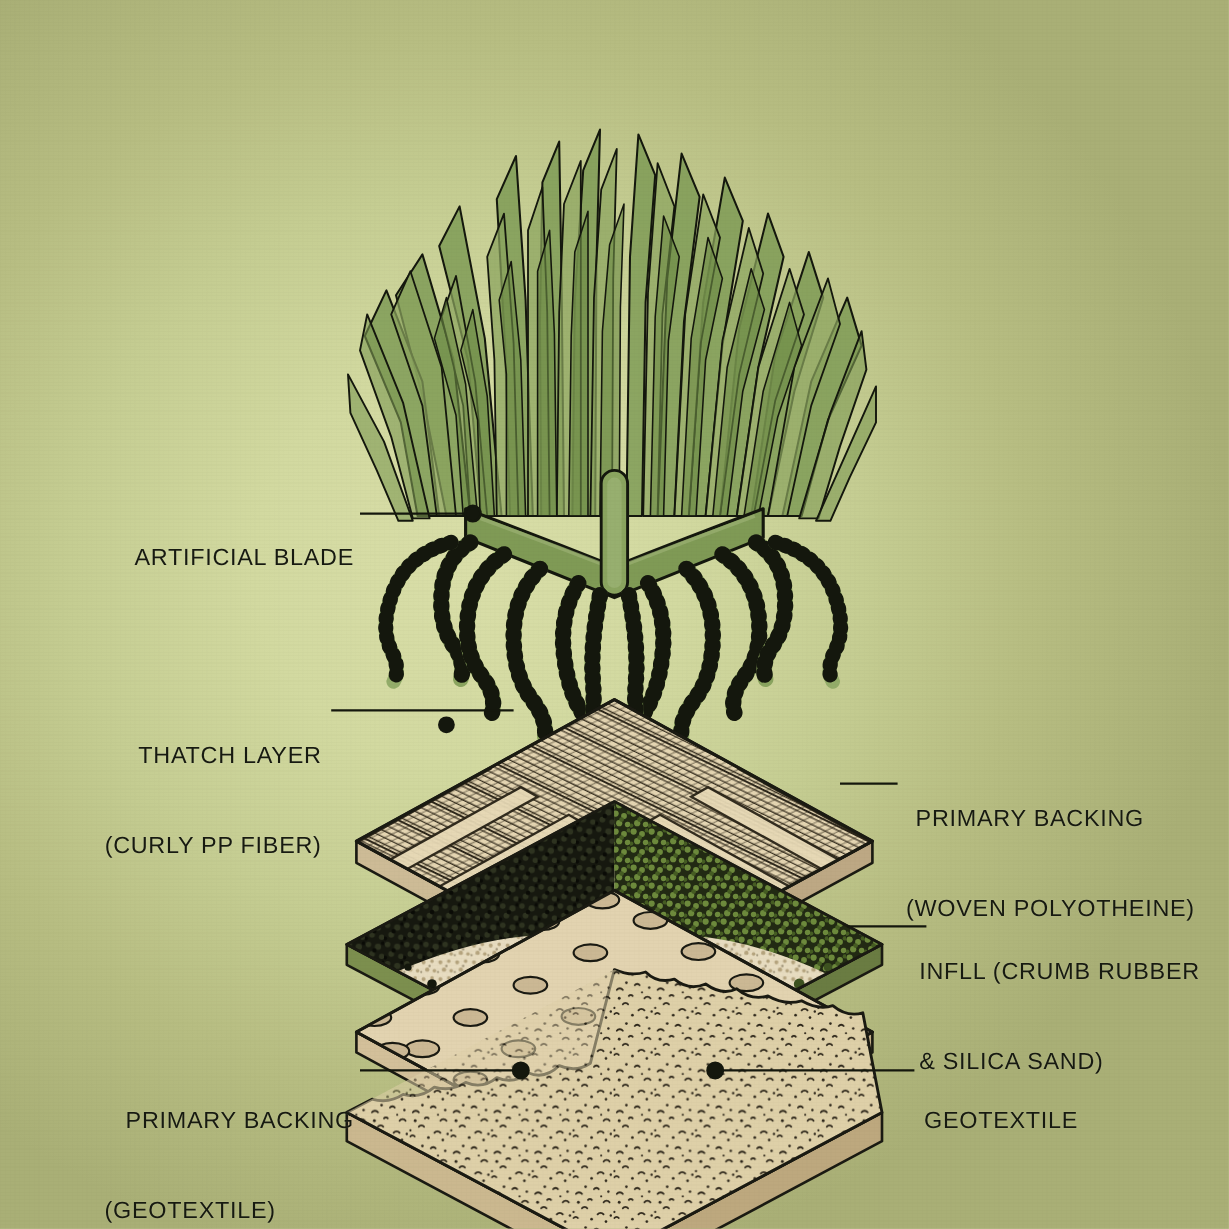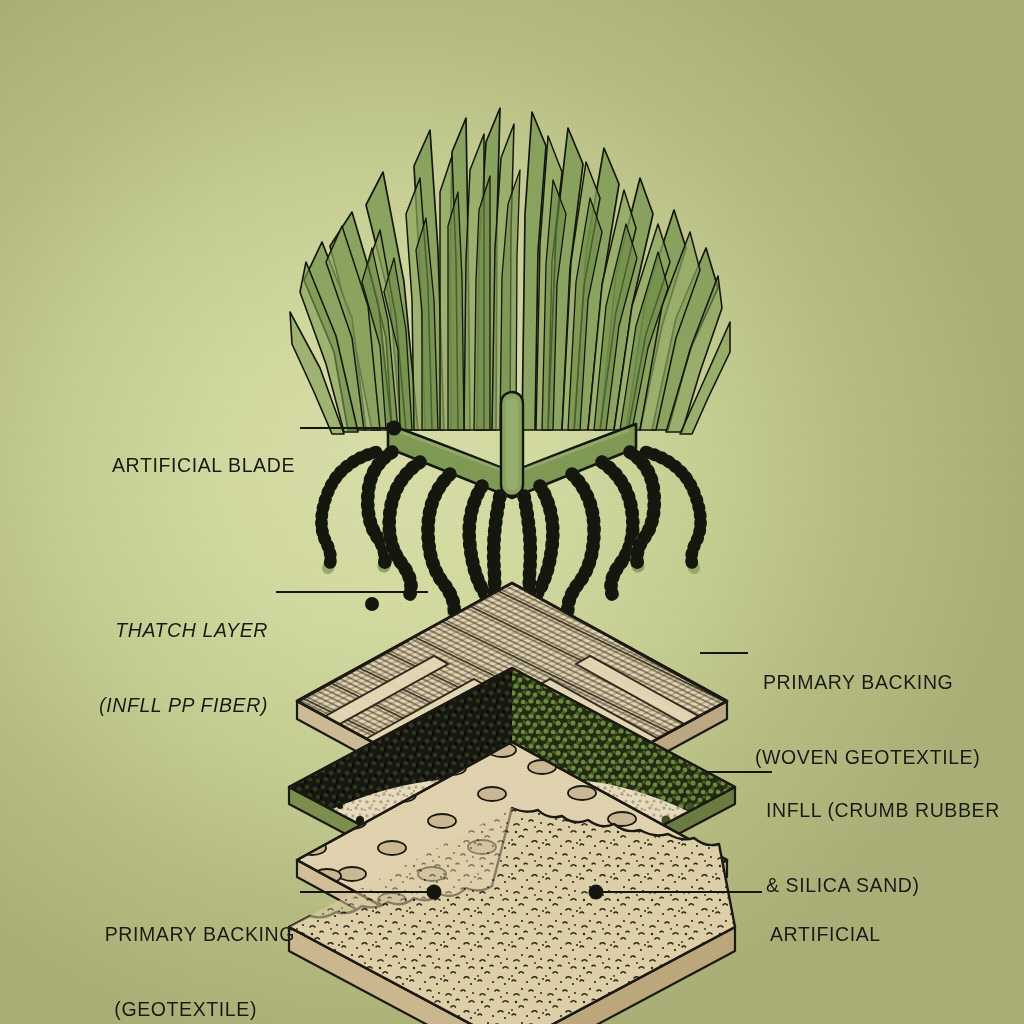"THATCH LAYER" div.lbl { font-style: italic -> none }
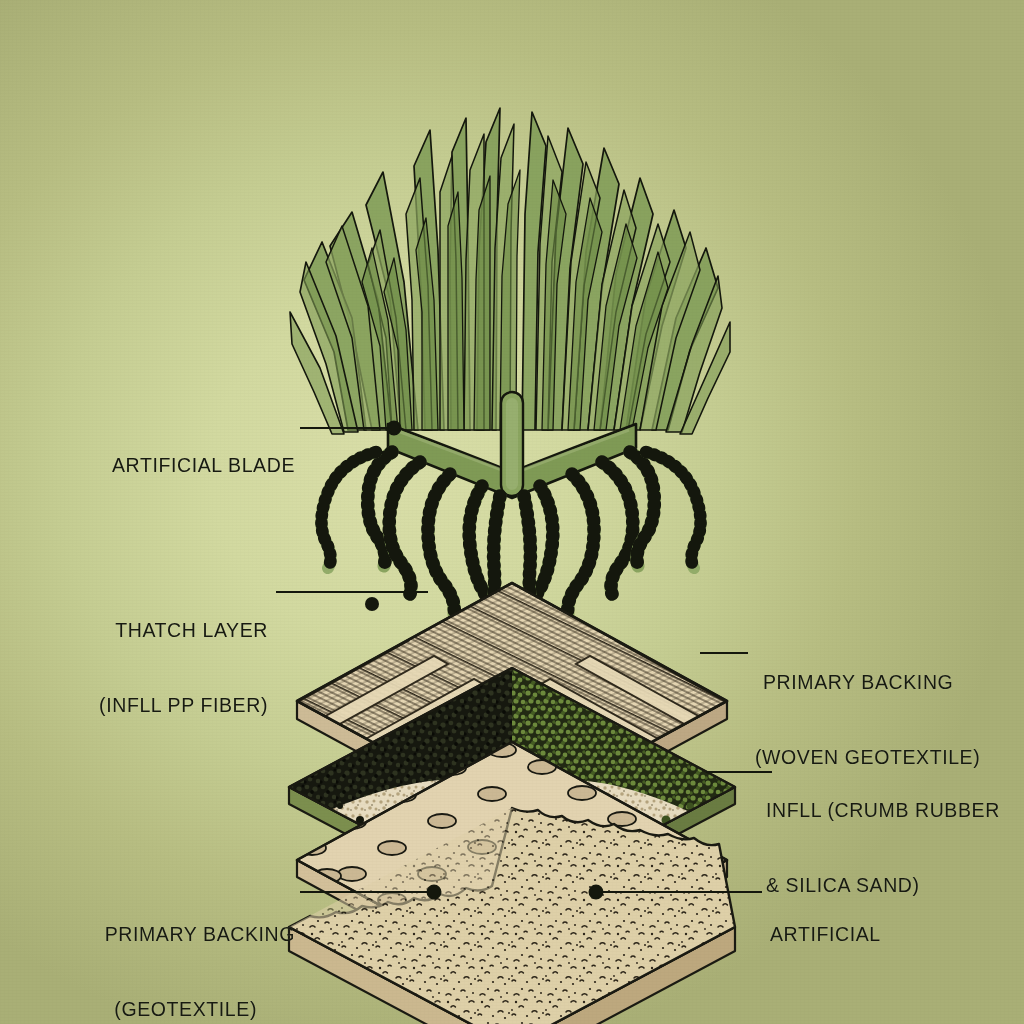"(INFLL PP FIBER)" div { text: INFLL -> CURLY }
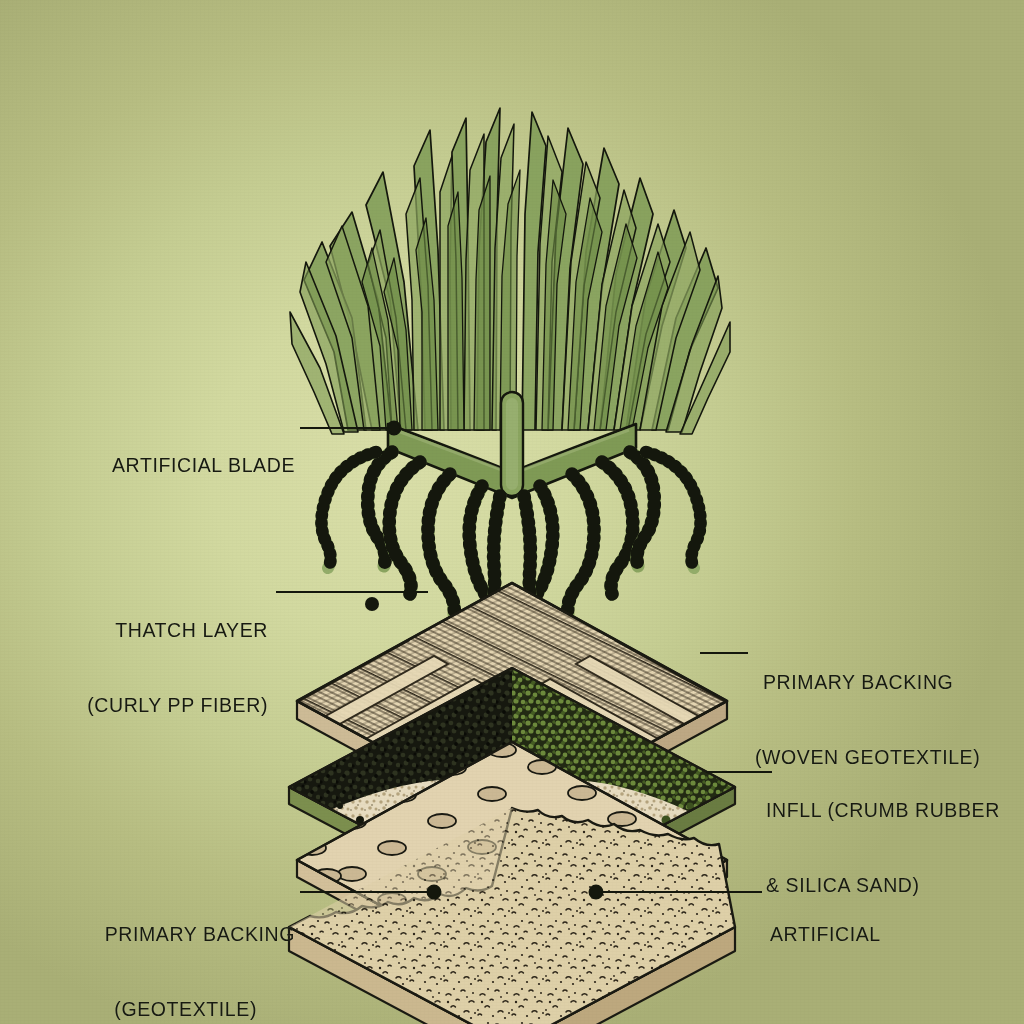"(WOVEN GEOTEXTILE)" div { text: GEOTEXTILE -> POLYOTHEINE }
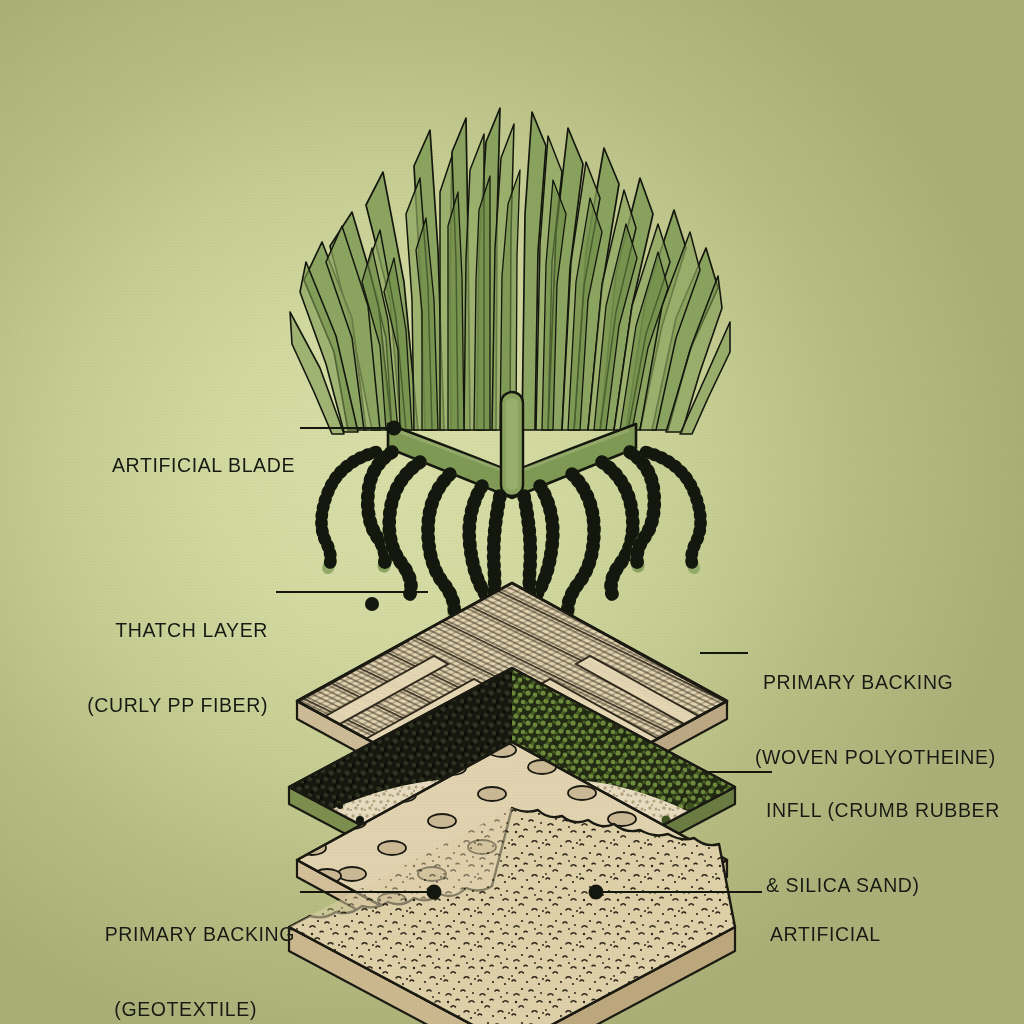"ARTIFICIAL" div { text: ARTIFICIAL -> GEOTEXTILE }
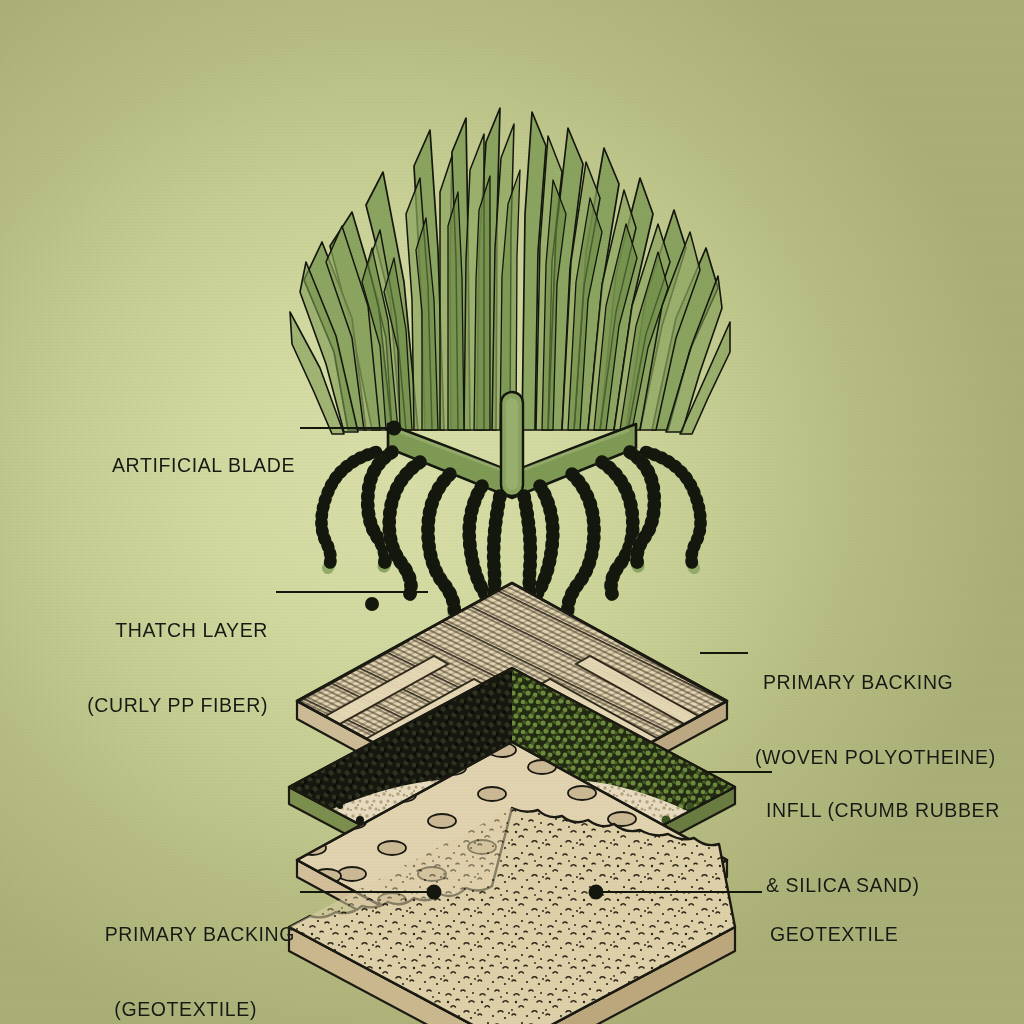"(GEOTEXTILE)" div { text-align: none -> center }
